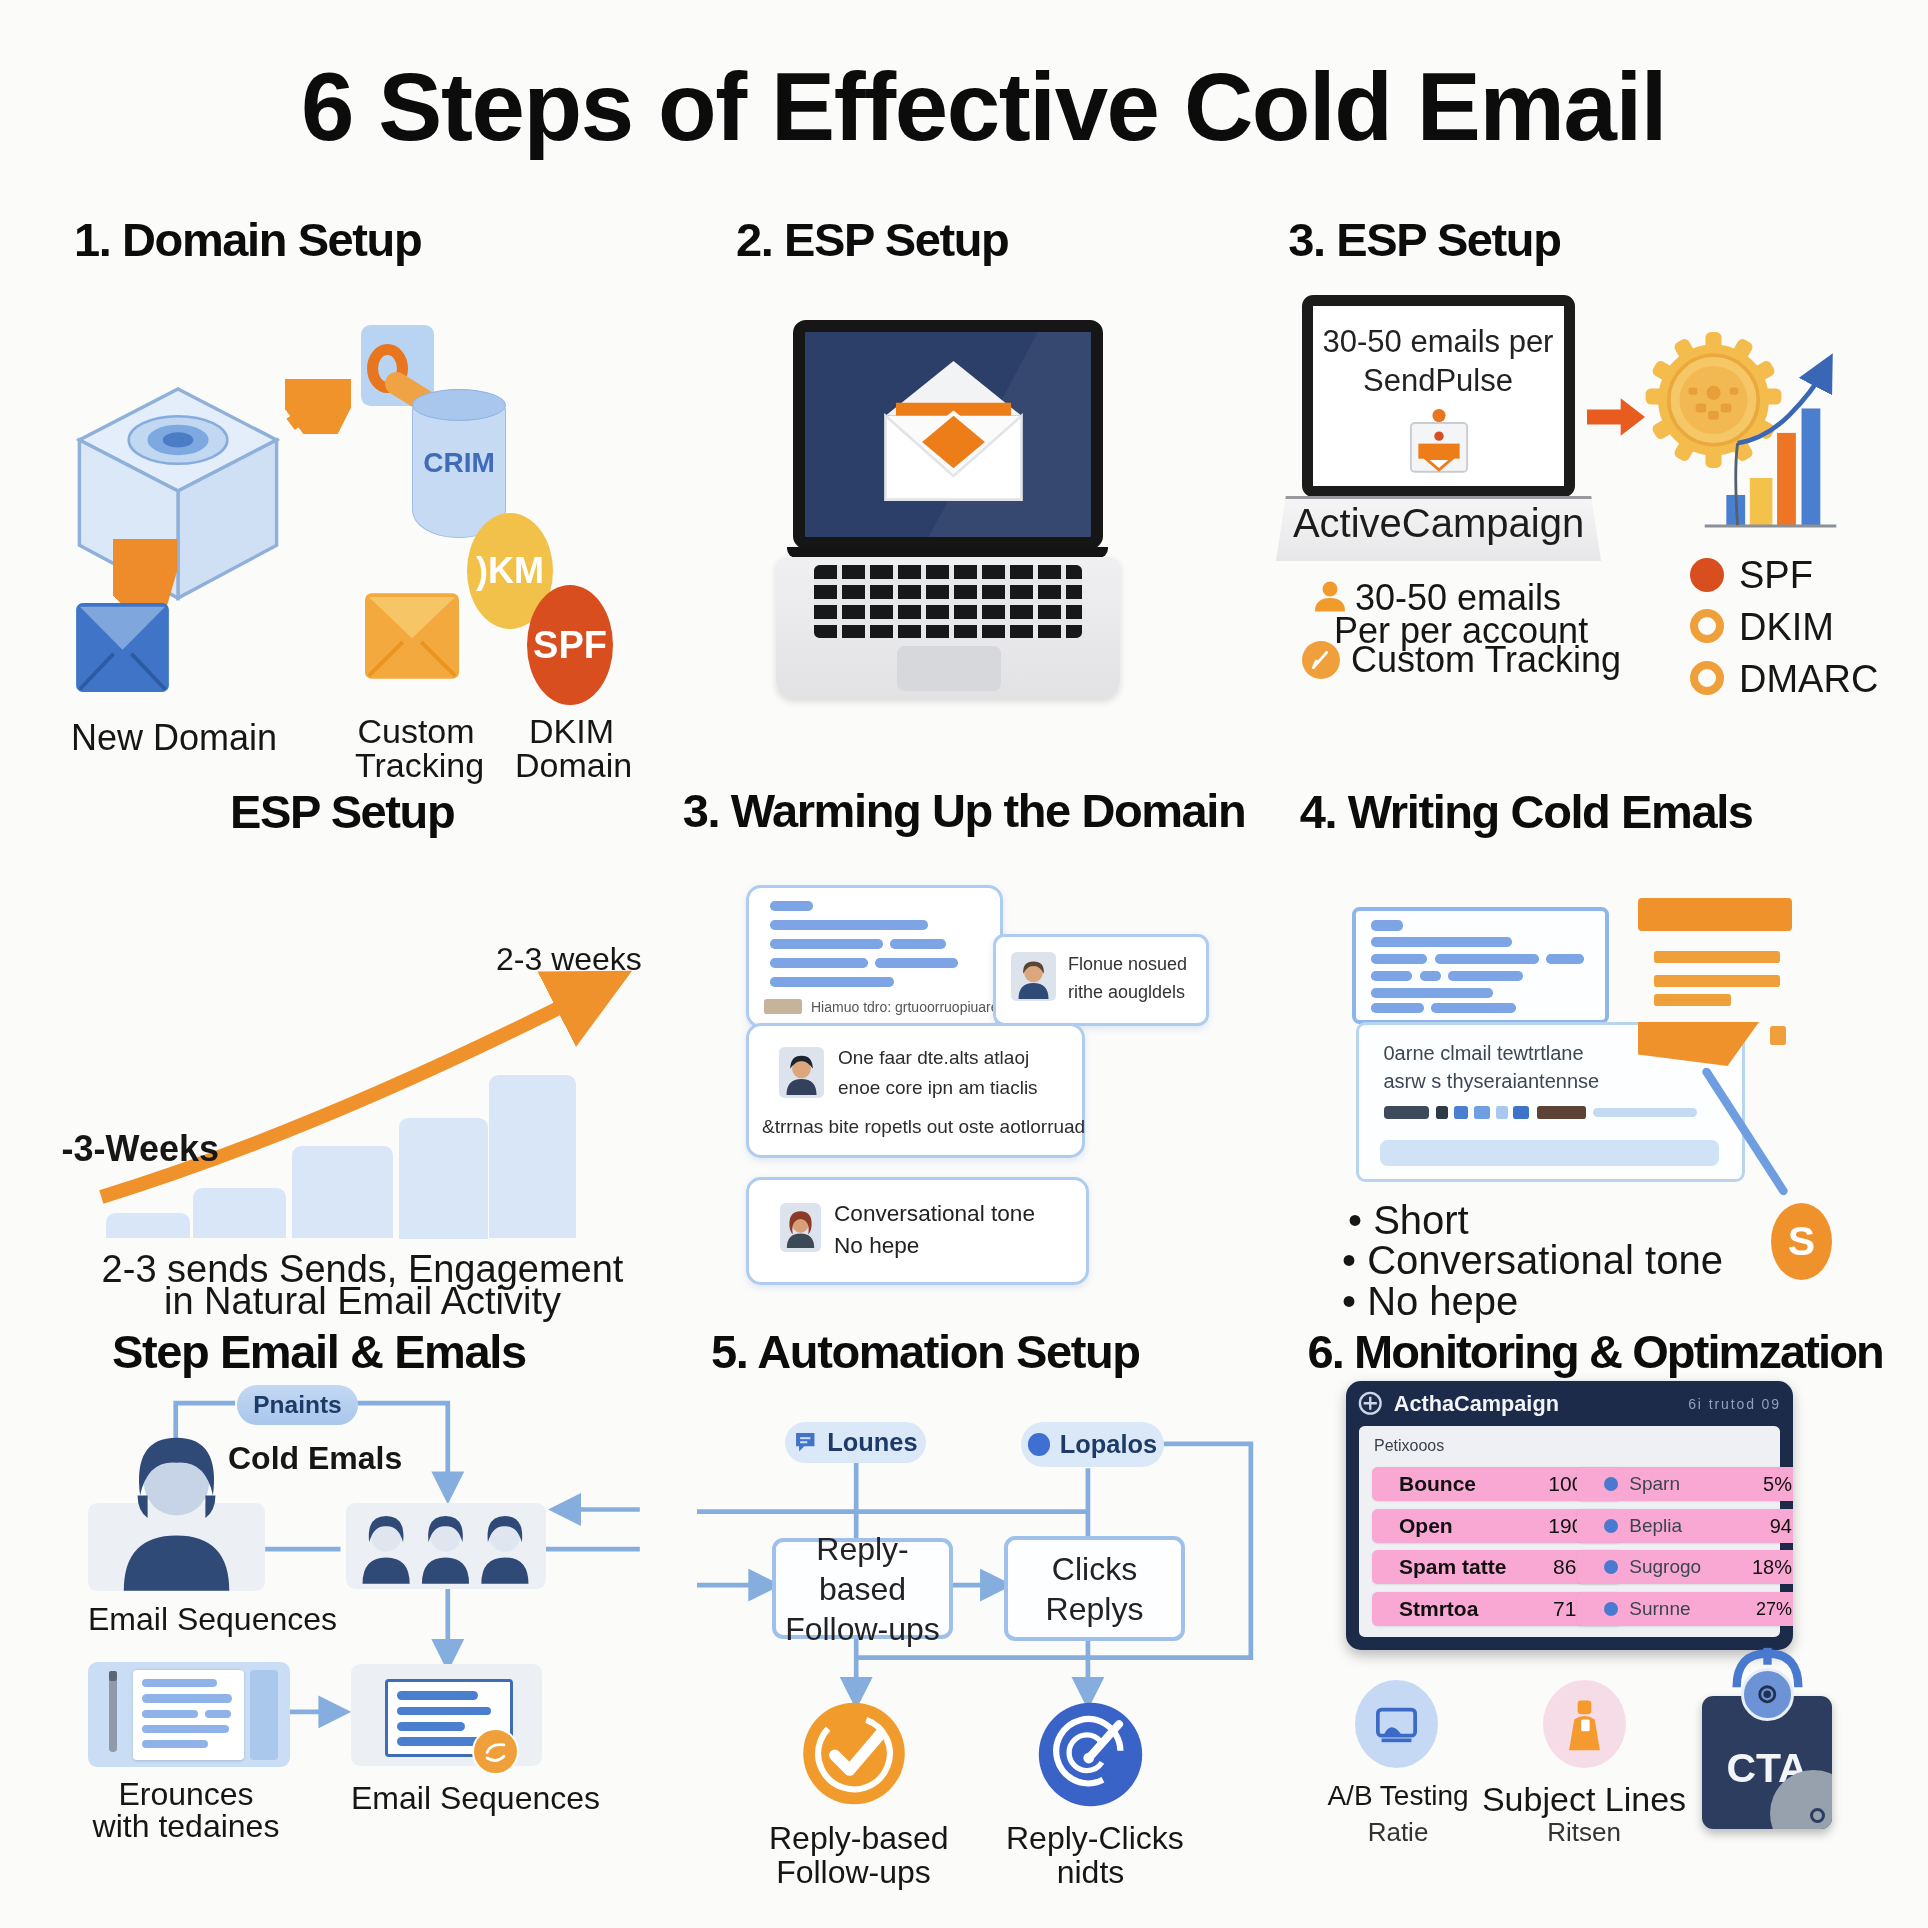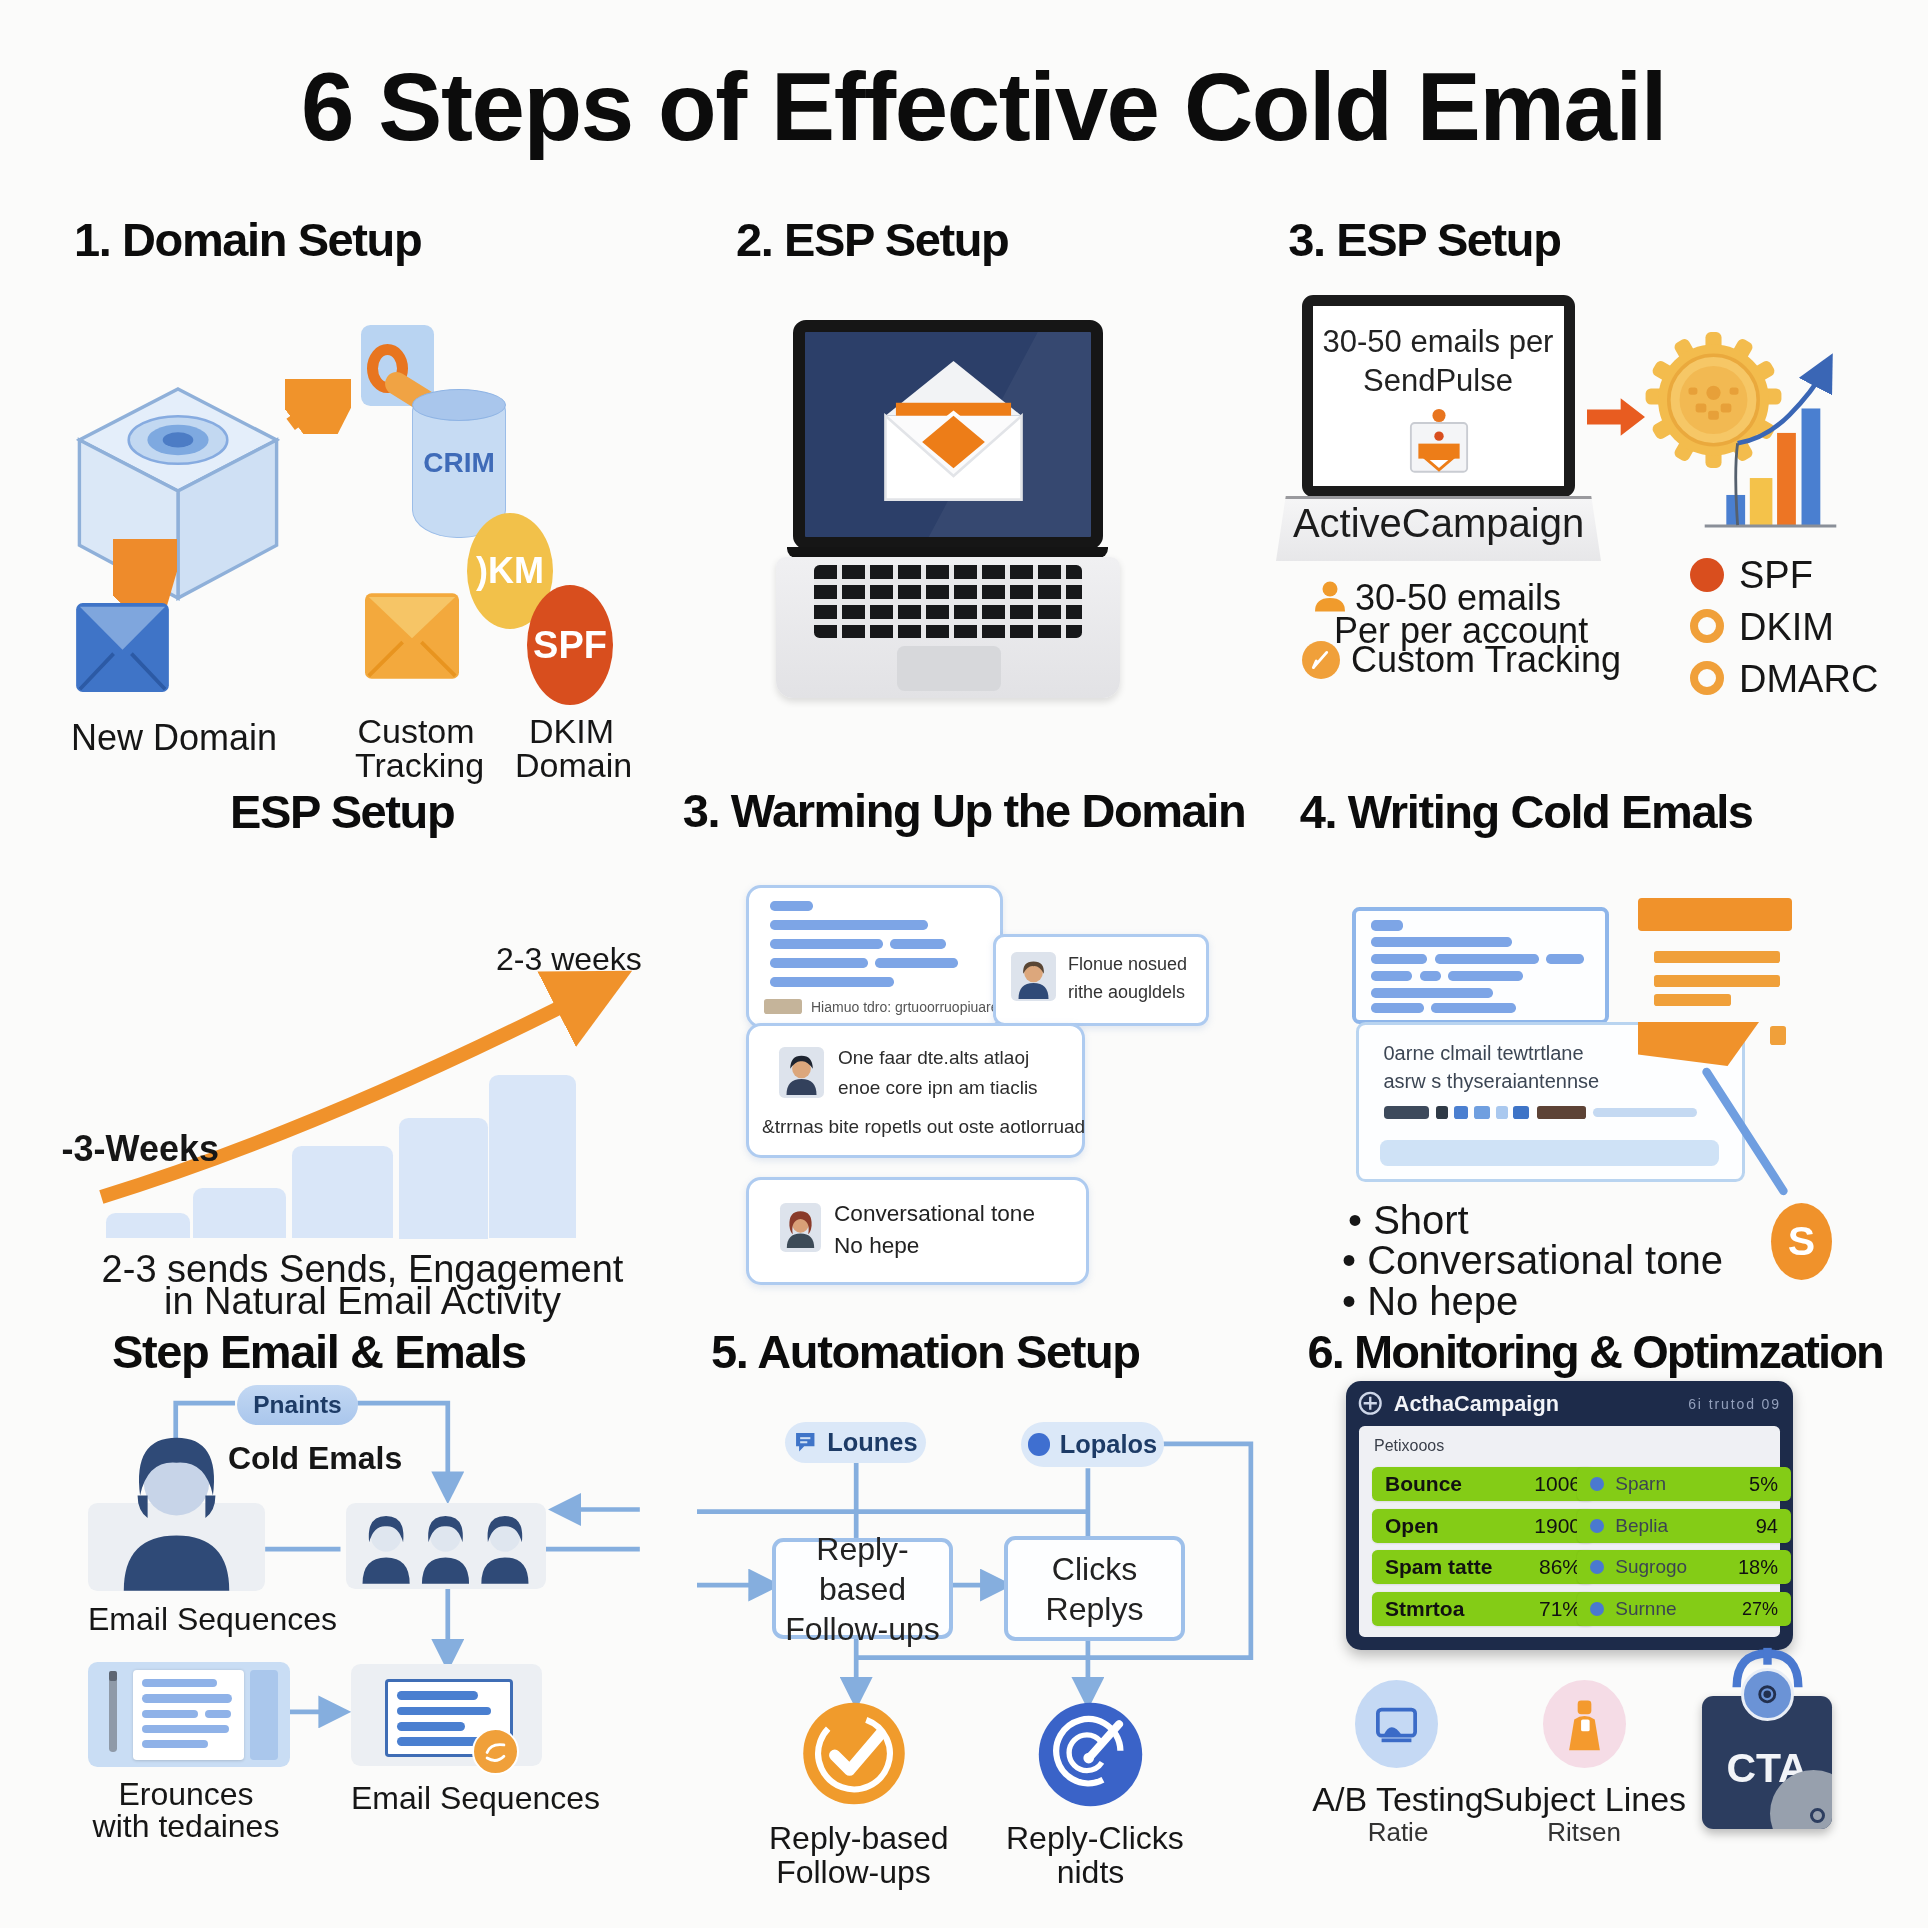"Bounce" .mrow { background: #84cc16 -> #f9a8d4; padding: 0 13px -> 0 27px }
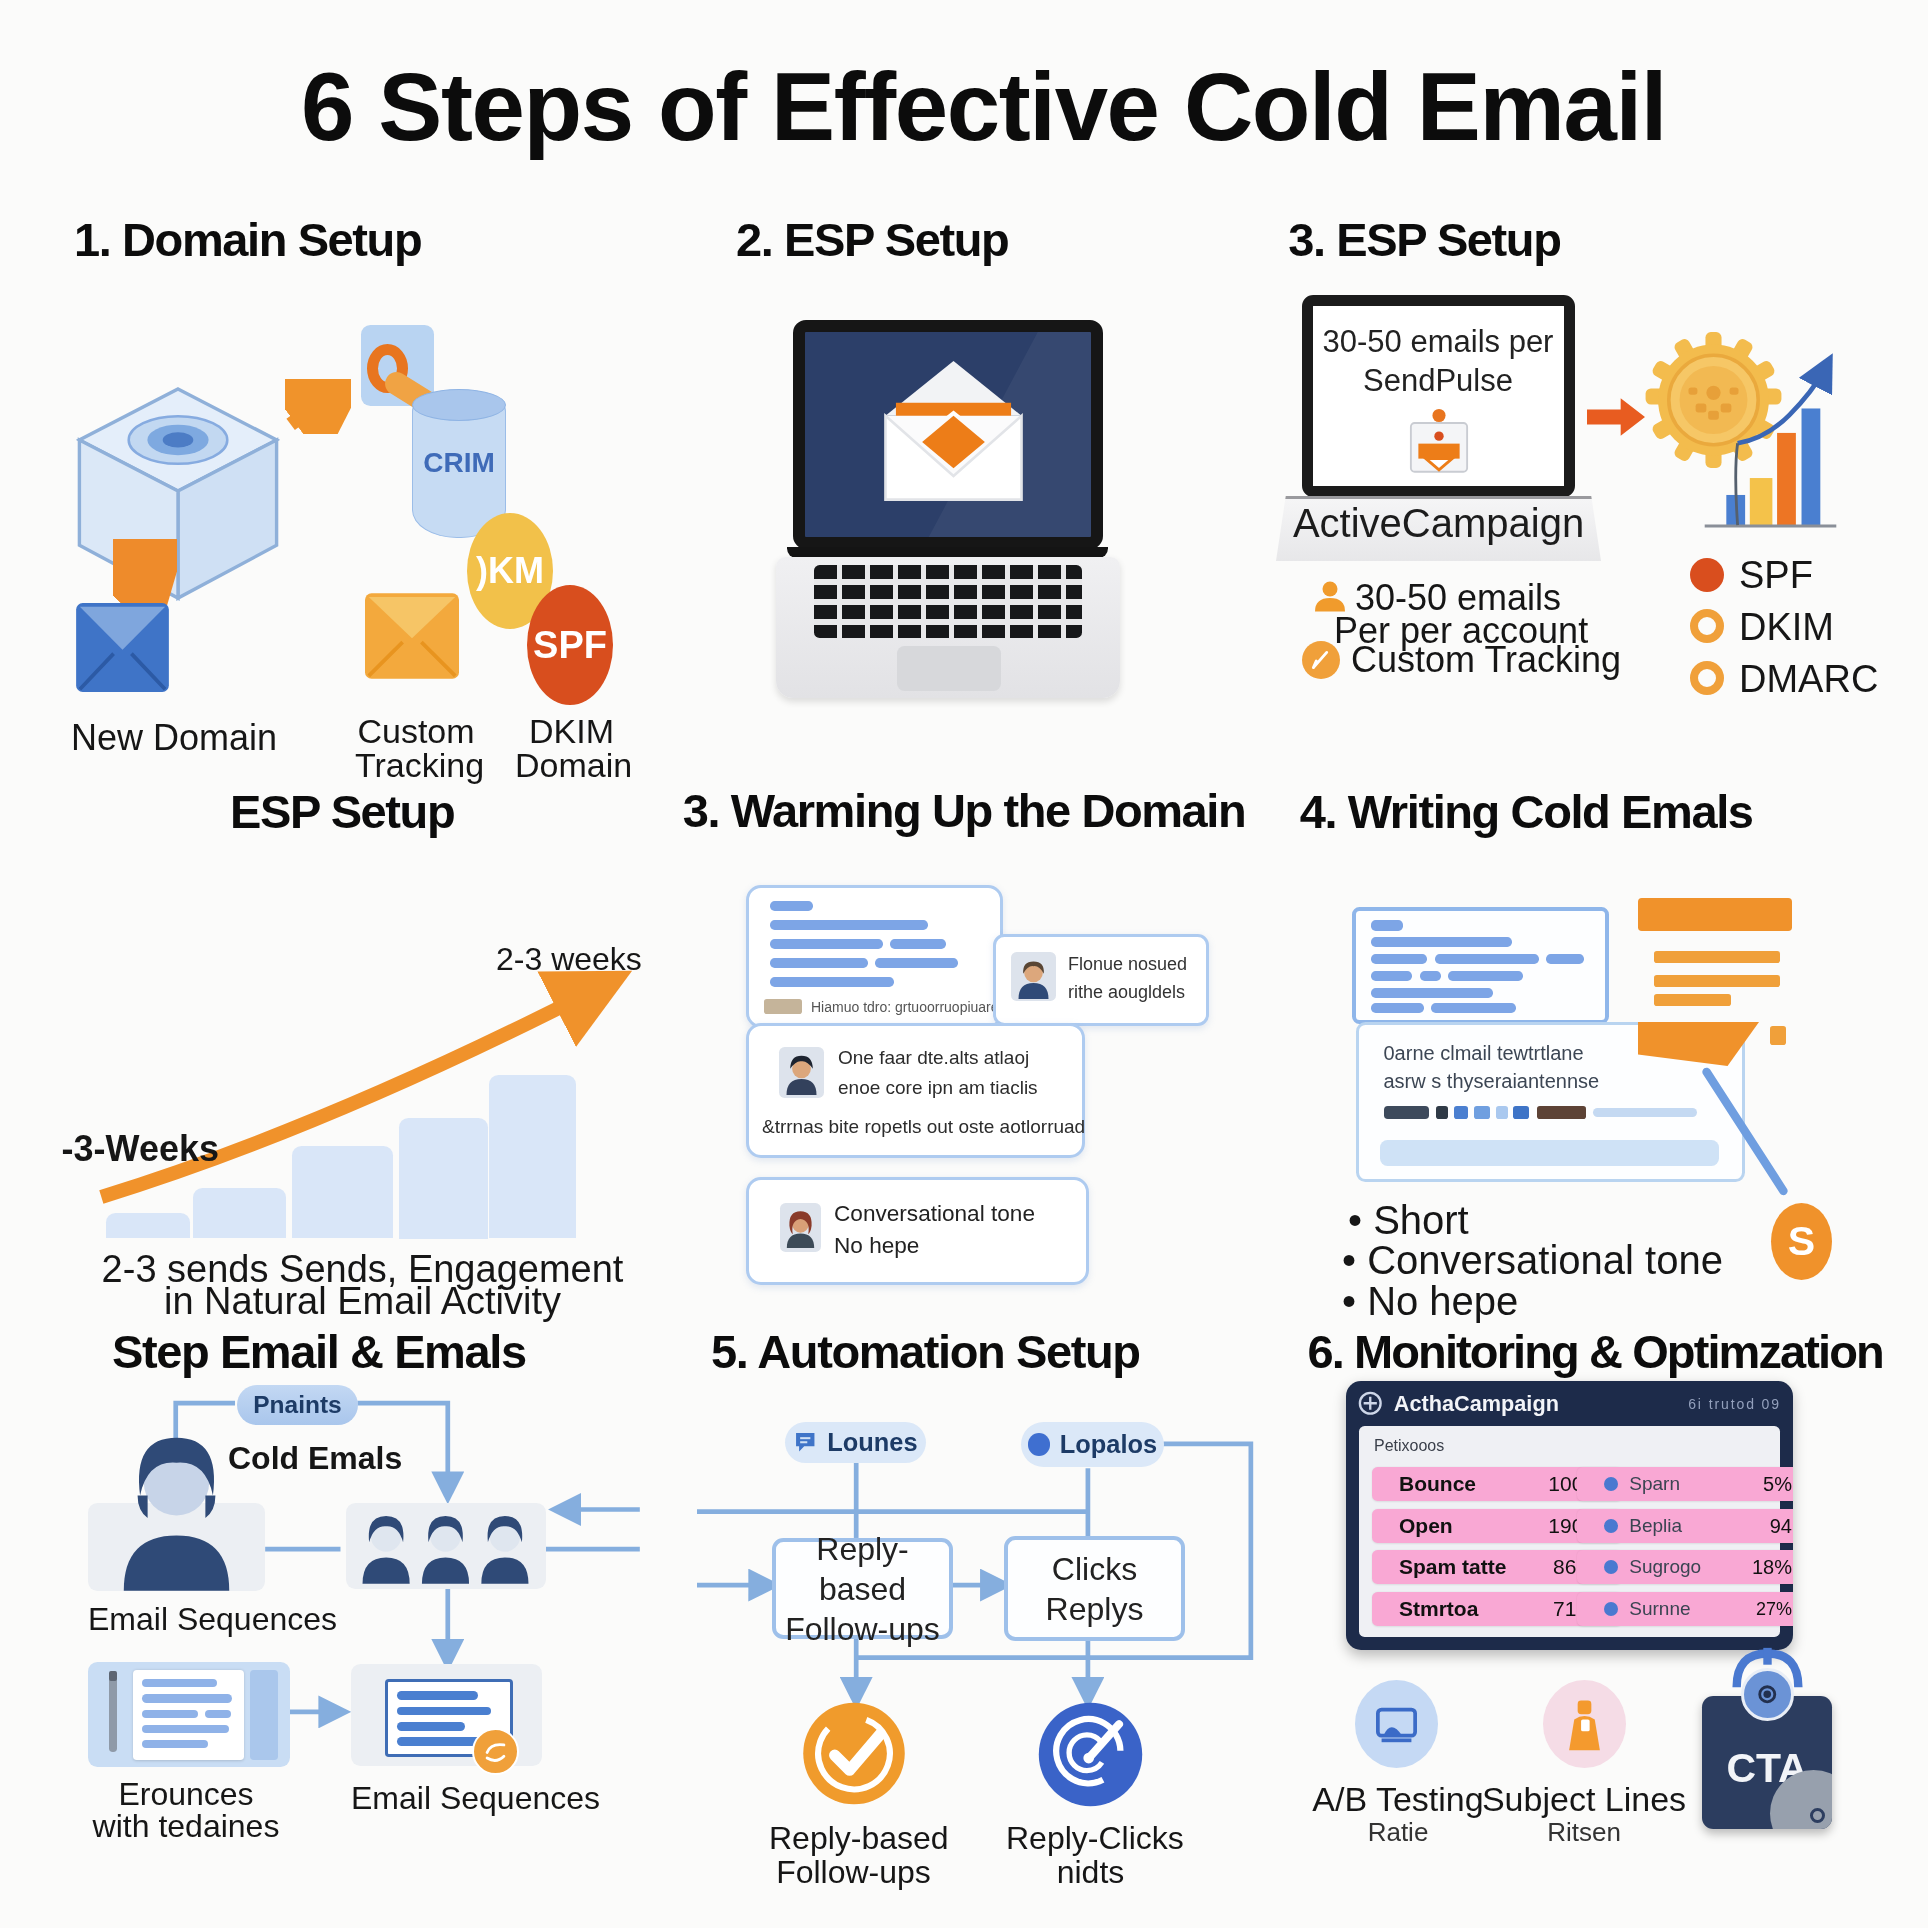"A/B Testing" div.lbl { font-size: 34px -> 28px }
